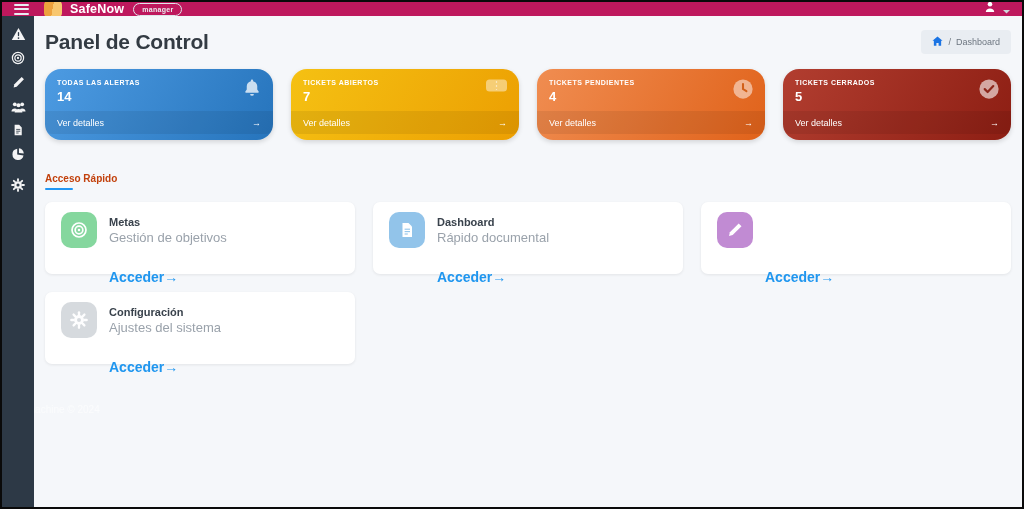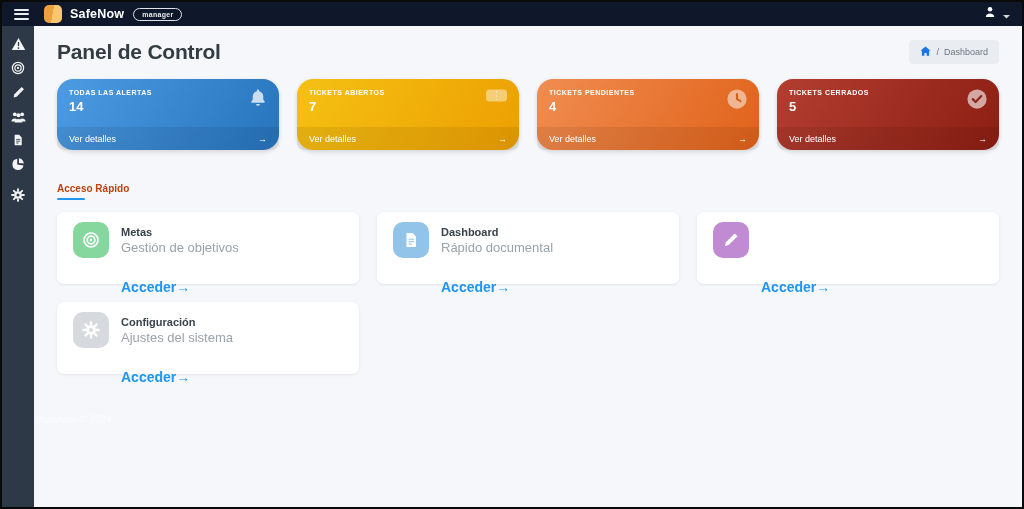"SafeNow" .topbar { background: #0f172a -> #be185d; height: 24px -> 14px }
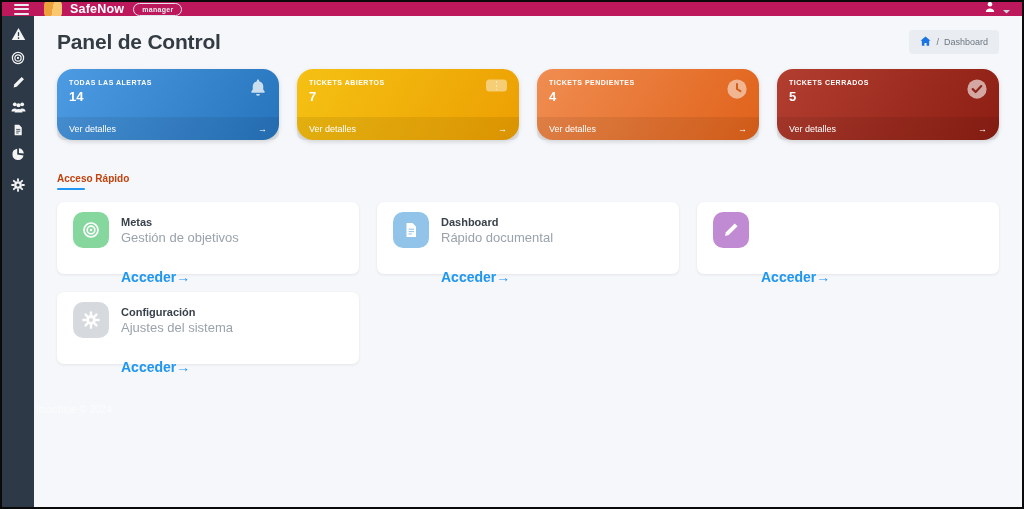"Panel de Control" .main { padding: 0 23px -> 0 11px }
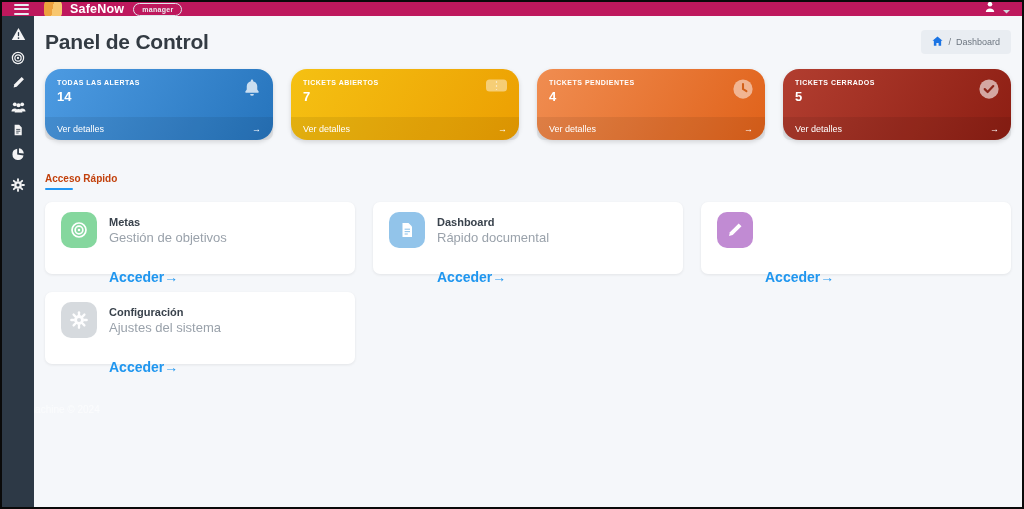"Ver detalles" .stat-footer { bottom: 0 -> 6px }
